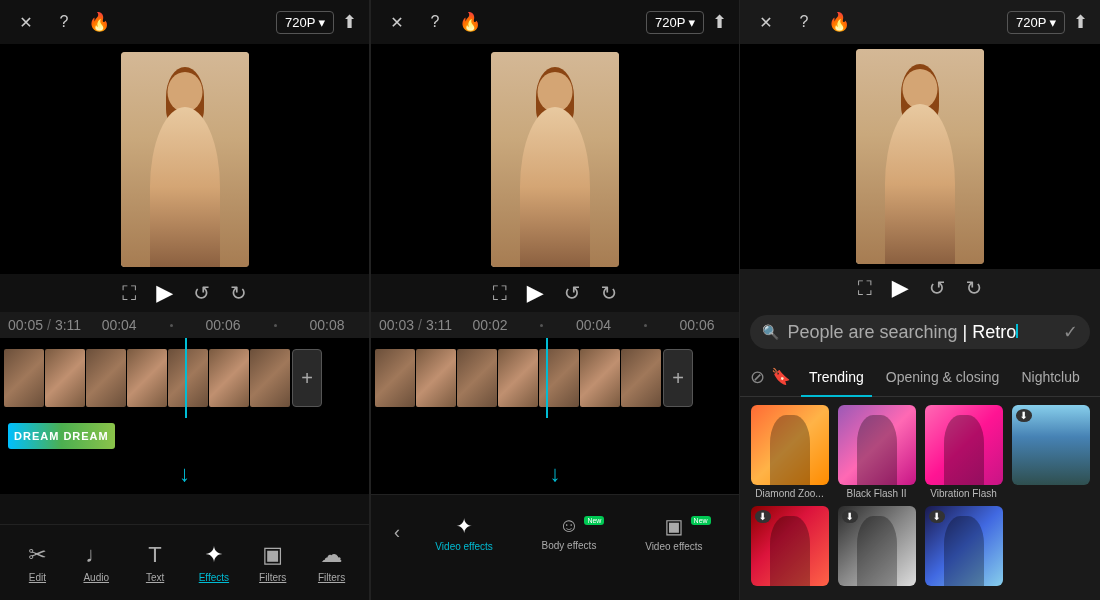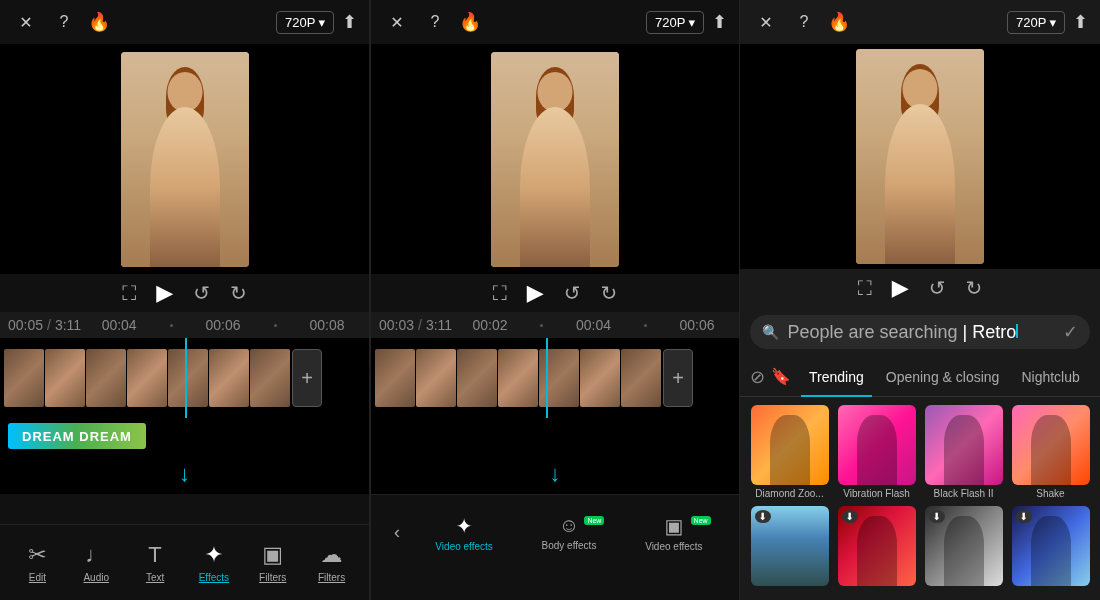"DREAM DREAM" .dream-clip { font-size: 13px -> 11px; padding: 0 14px -> 0 6px }
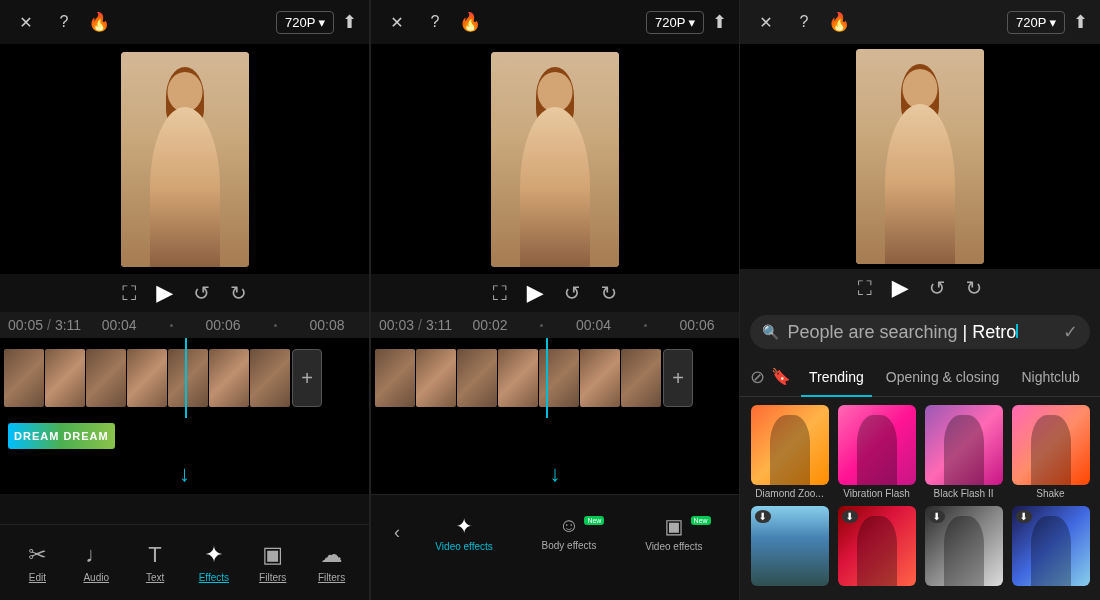"Vibration Flash" div.effect-item { order: before "Black Flash II" -> after "Black Flash II" }
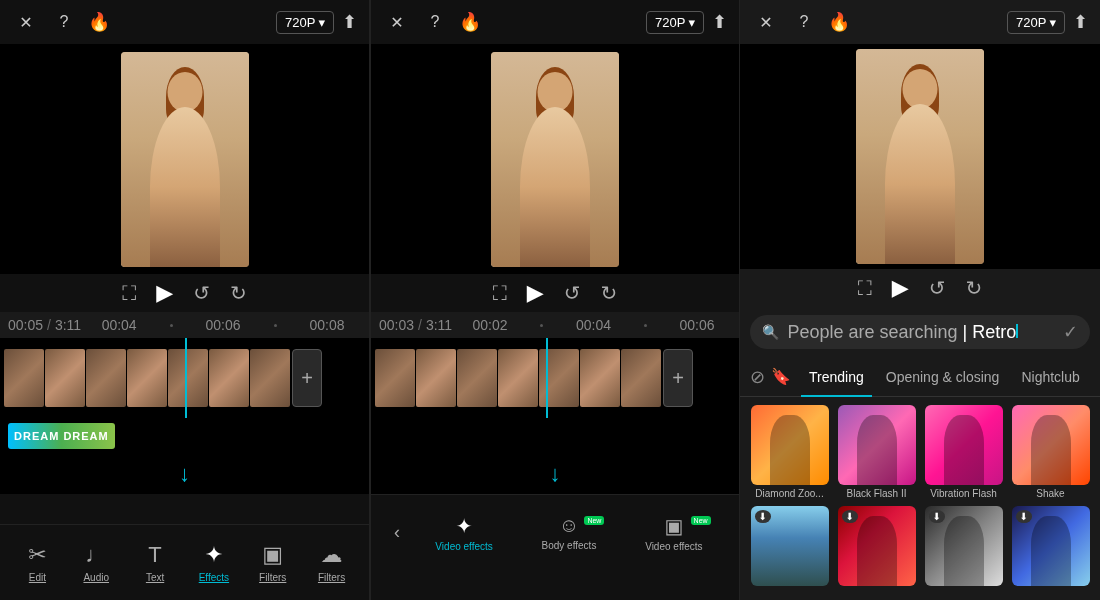"Shake" div.effect-item { html: <div> <div> <div></div> </div> <span>Shake</span> </div> -> none }
